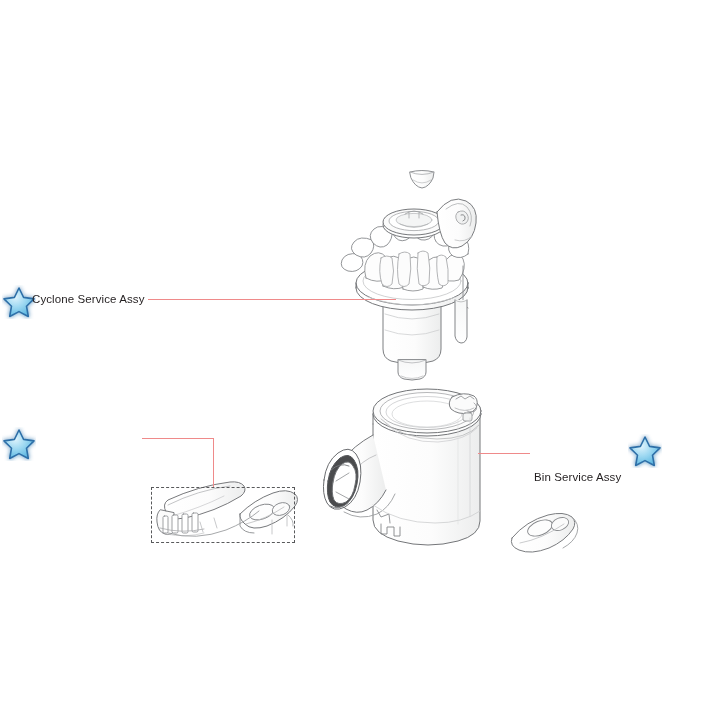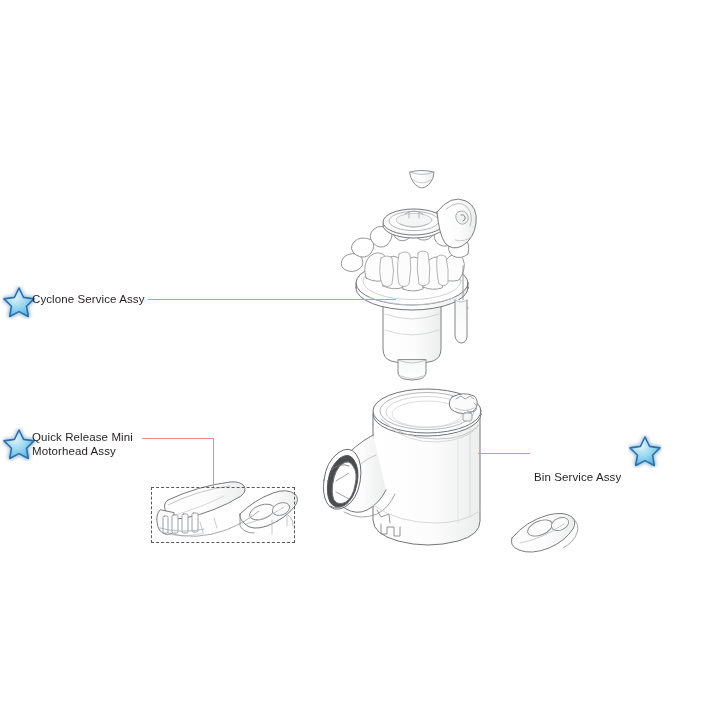"Quick Release Mini" div.callout-label { html: <div>Quick Release Mini Motorhead Assy</div> -> none }
